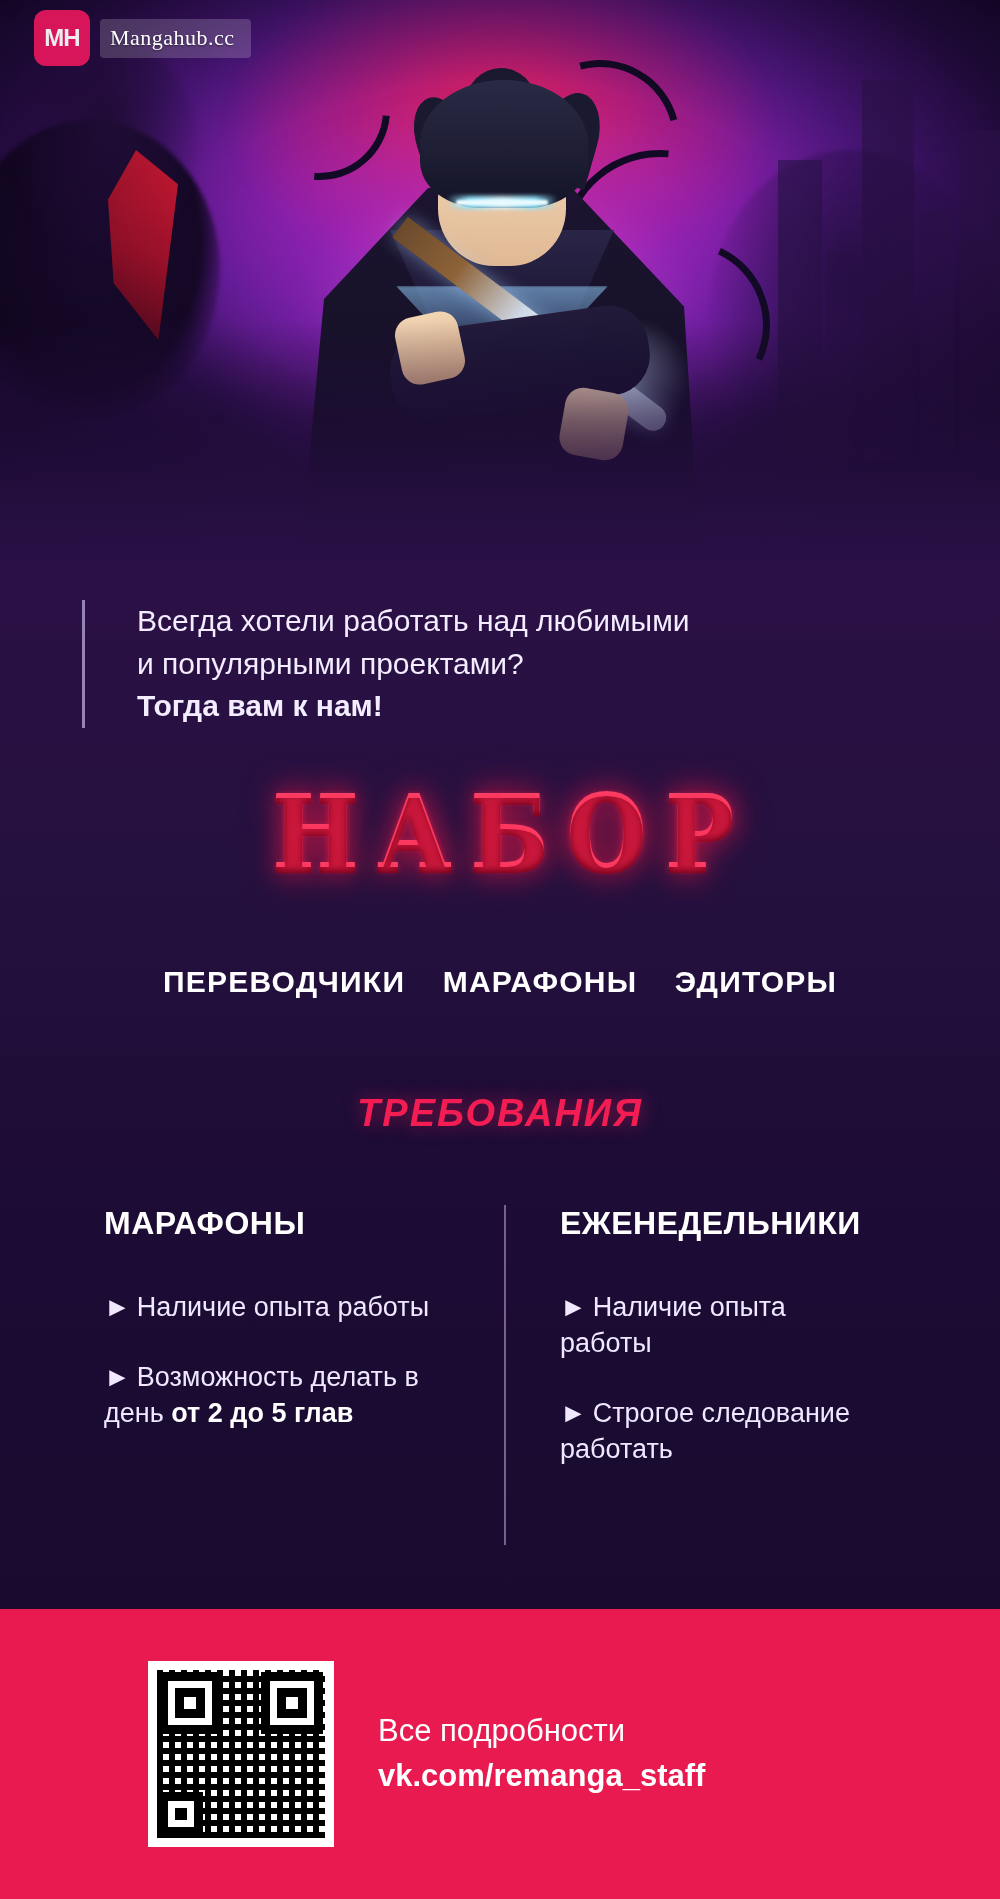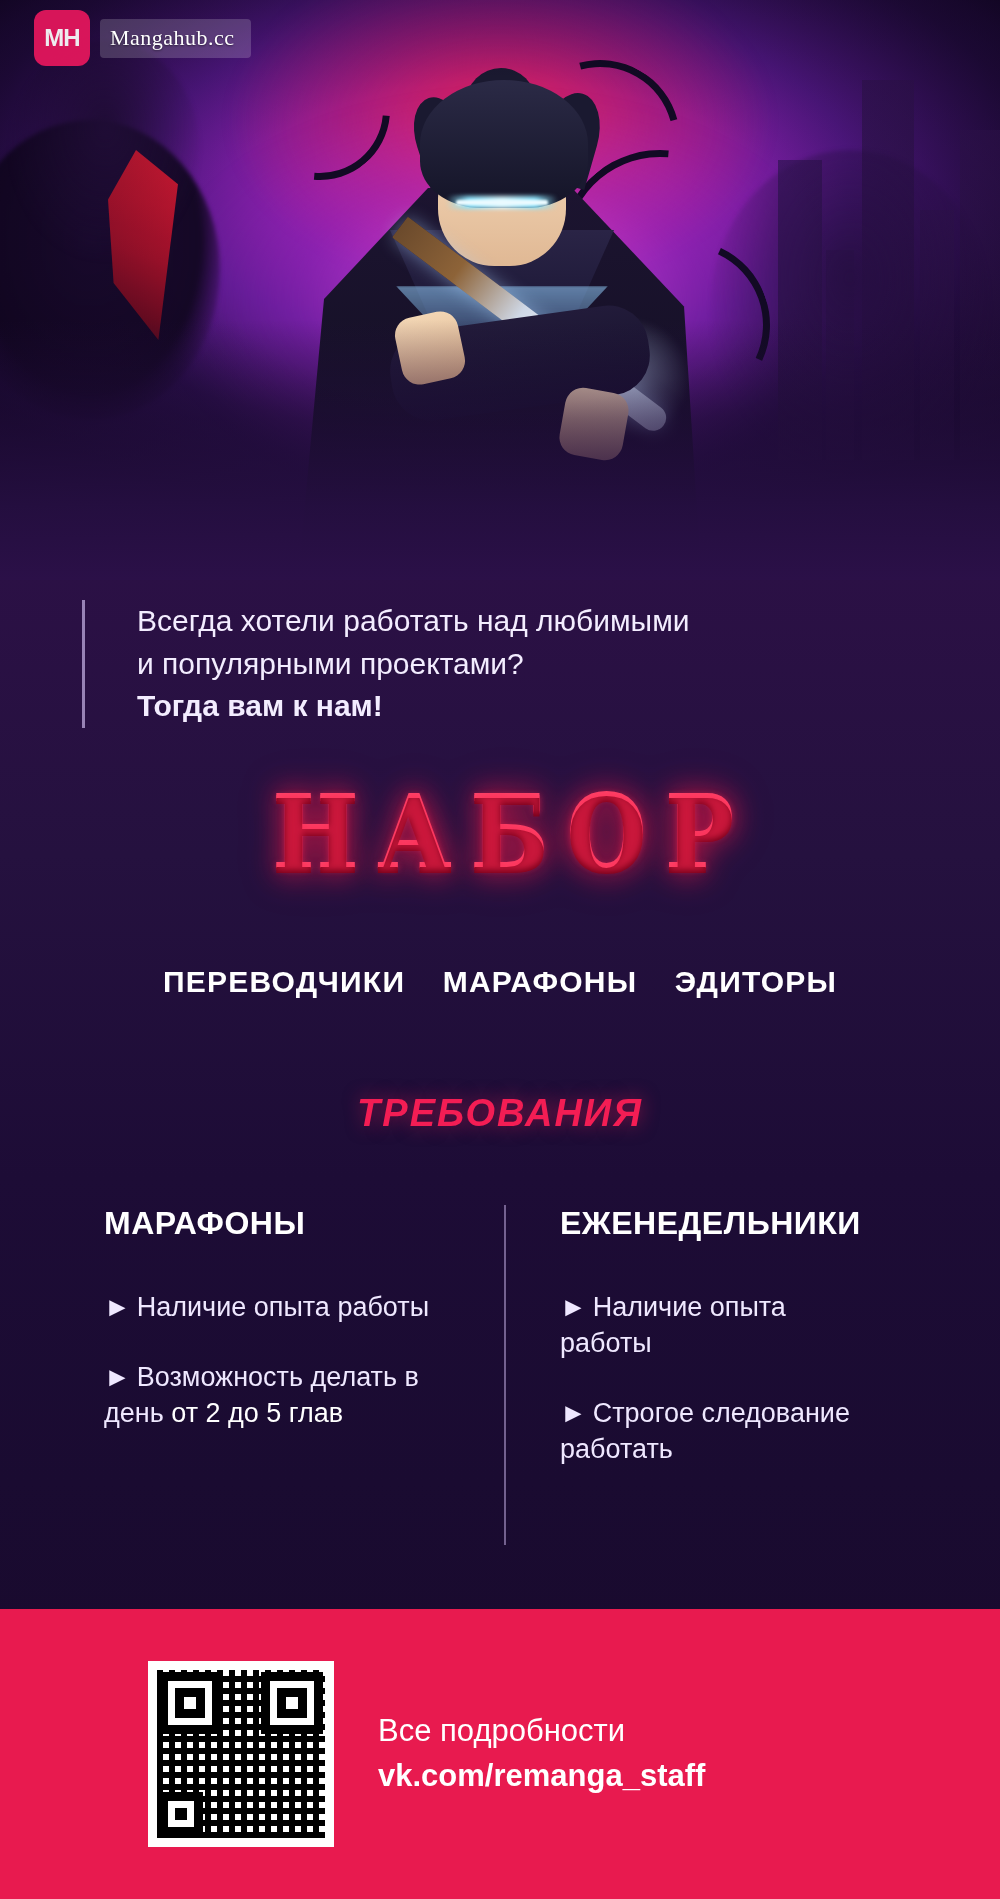"от 2 до 5 глав" .bullet b { font-weight: 400 -> 700 }
